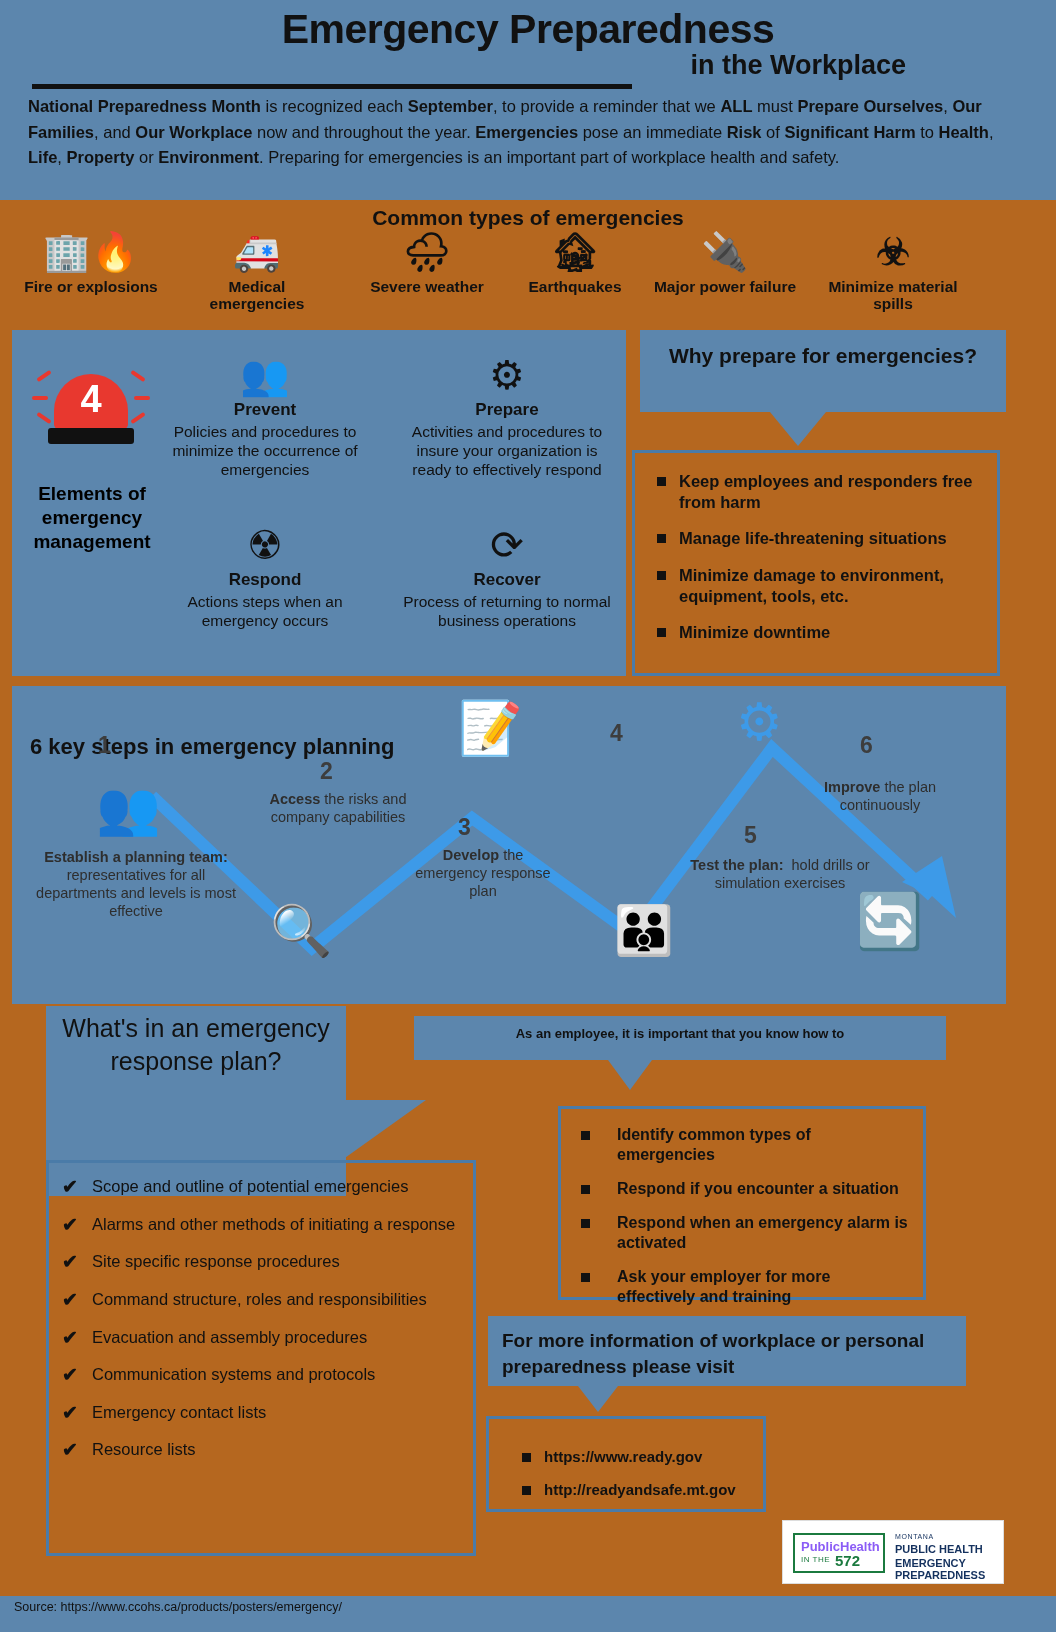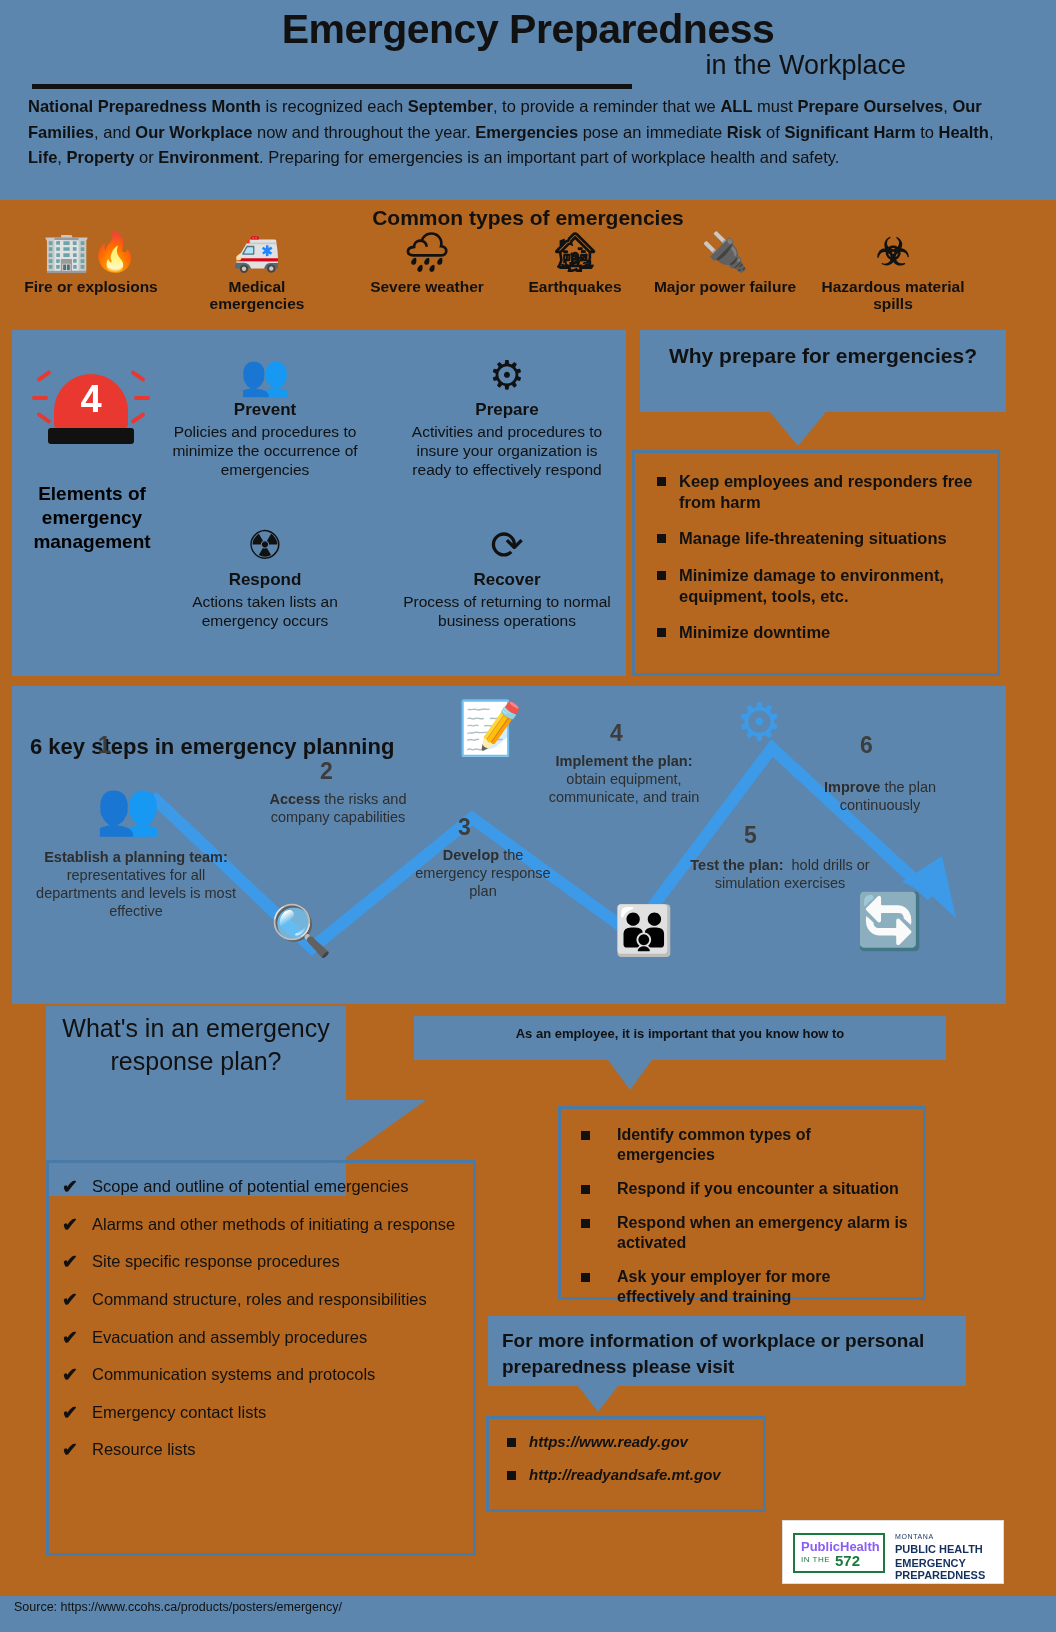"in the Workplace" #title-sub { font-weight: normal -> bold }
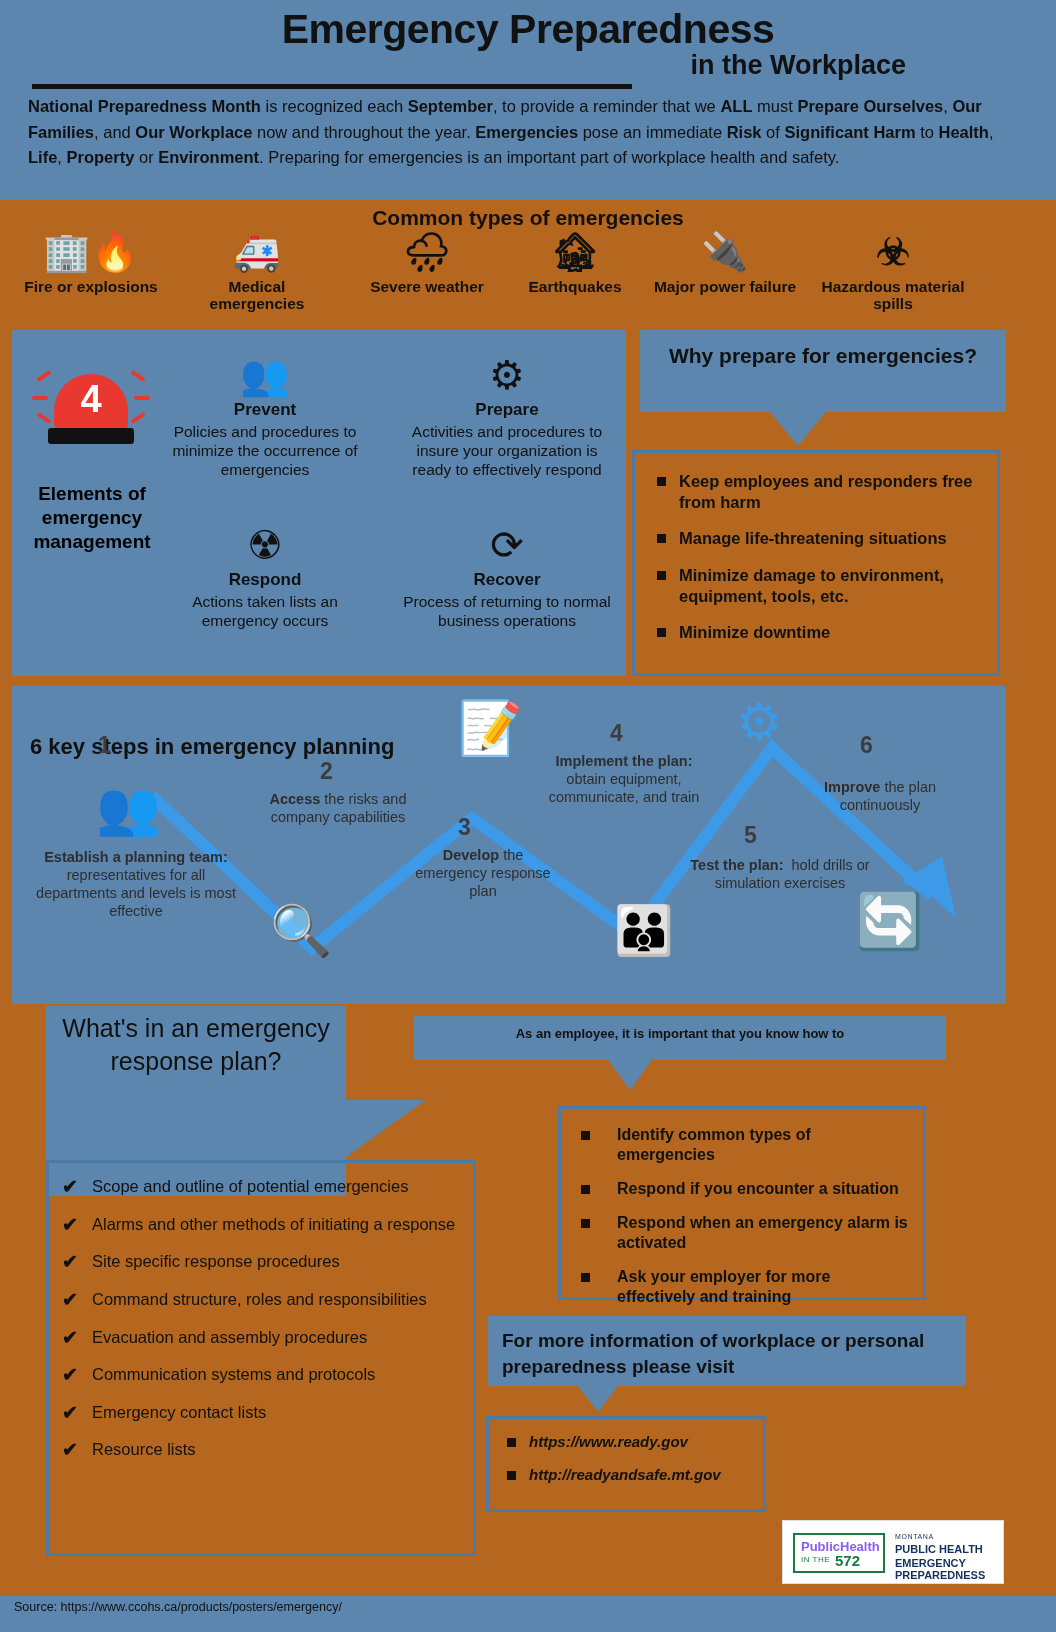"Hazardous material spills" span { text: Hazardous -> Minimize }
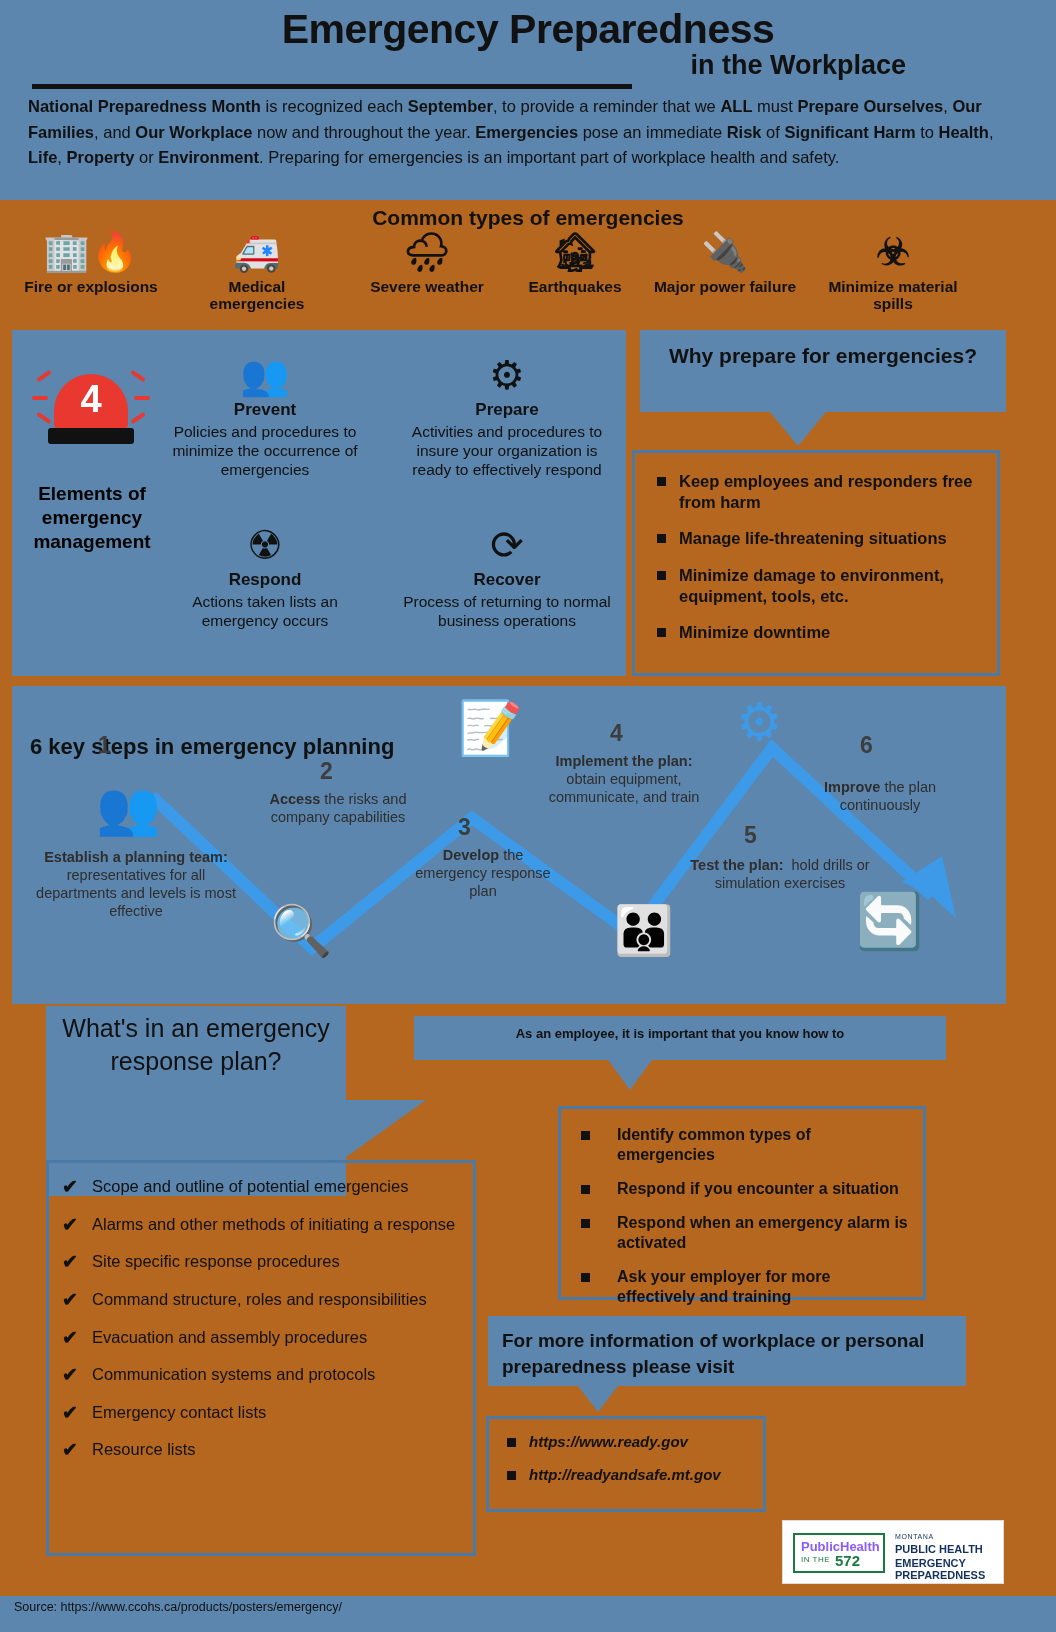"Actions taken lists an emergency" div.edesc { text: taken lists -> steps when }
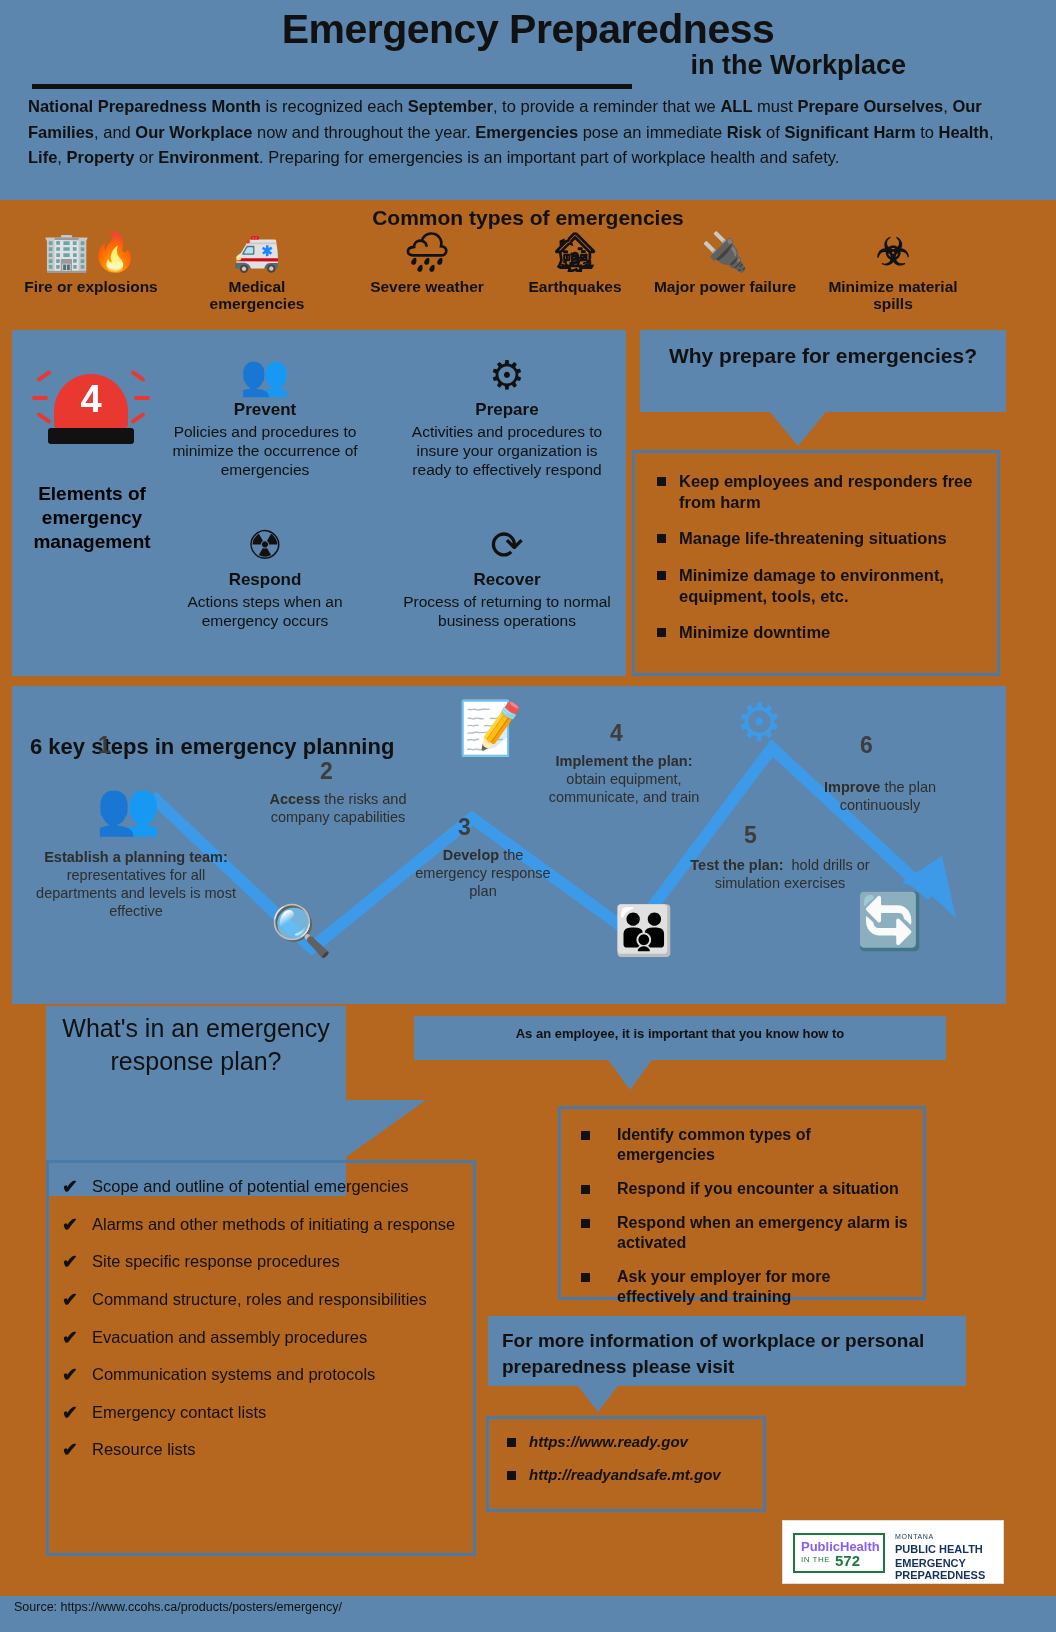"Implement the plan: obtain equipment," div.stext { html: <div><b>Implement the plan:</b> obtain equipment, communicate, and train</div> -> none }
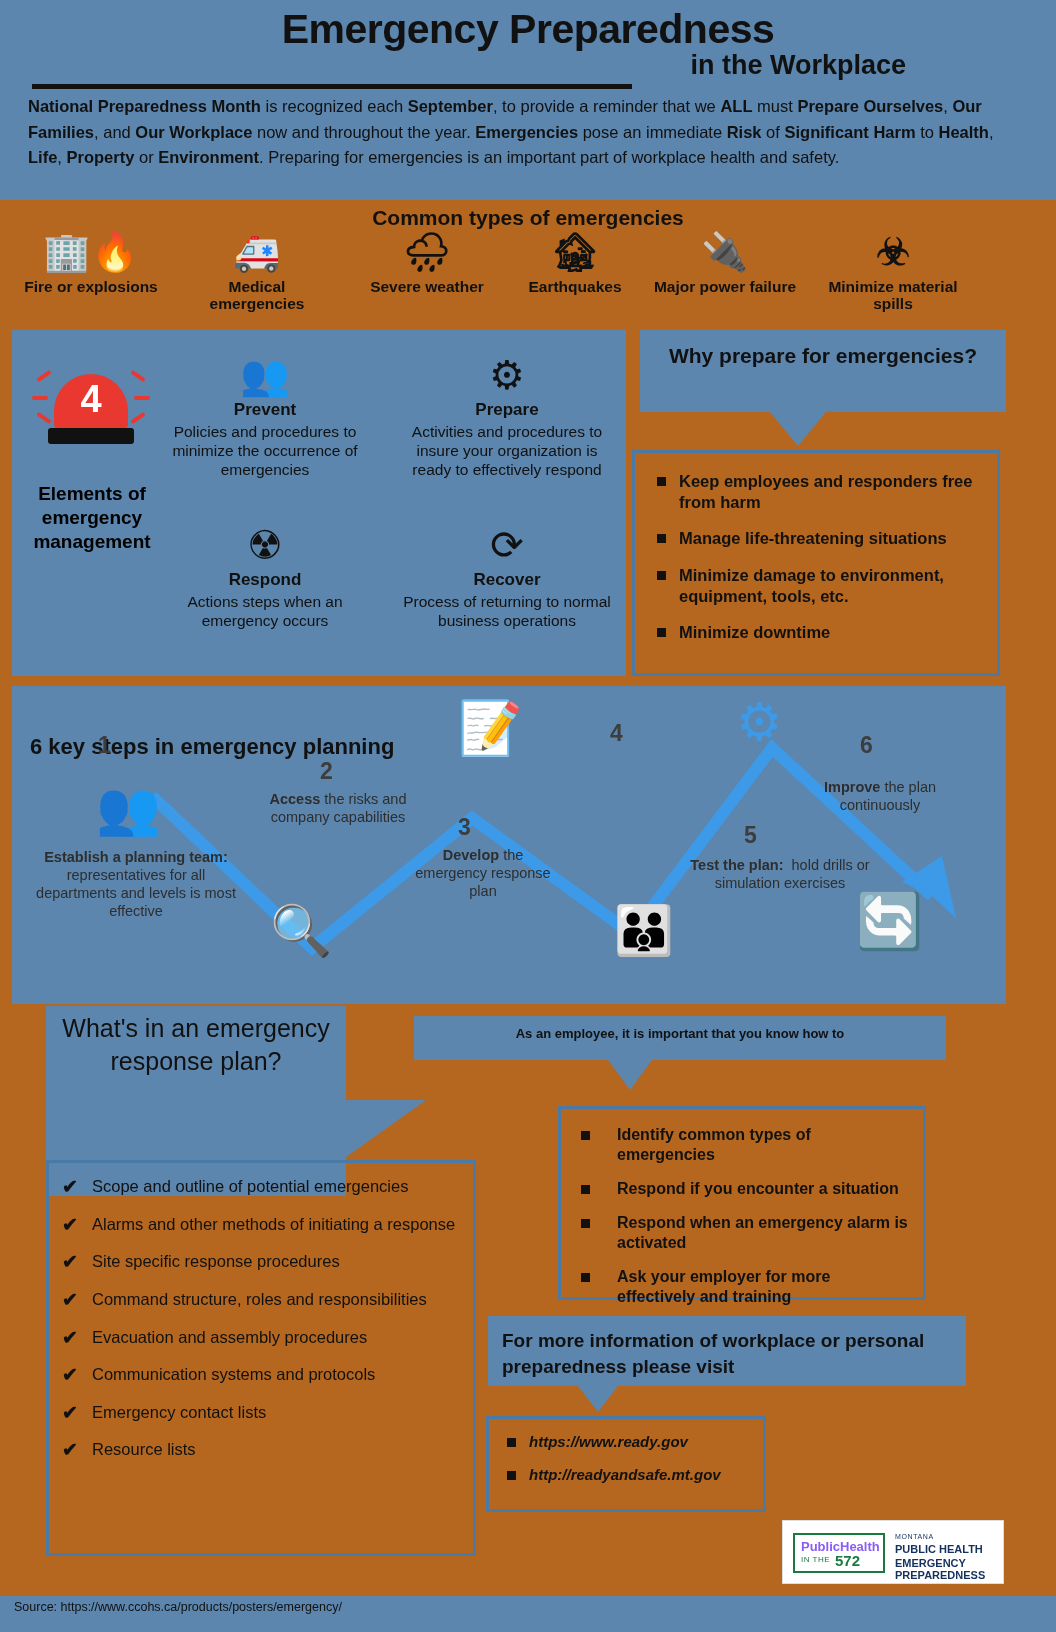"https://www.ready.gov" #links-box ul { font-style: italic -> none; margin: 0 -> 15px }
